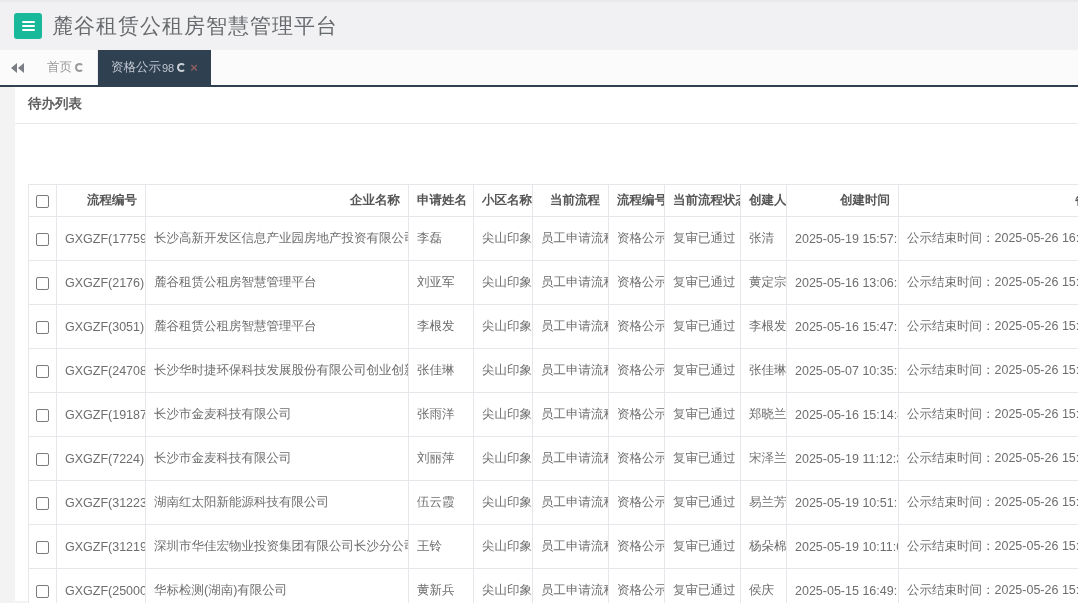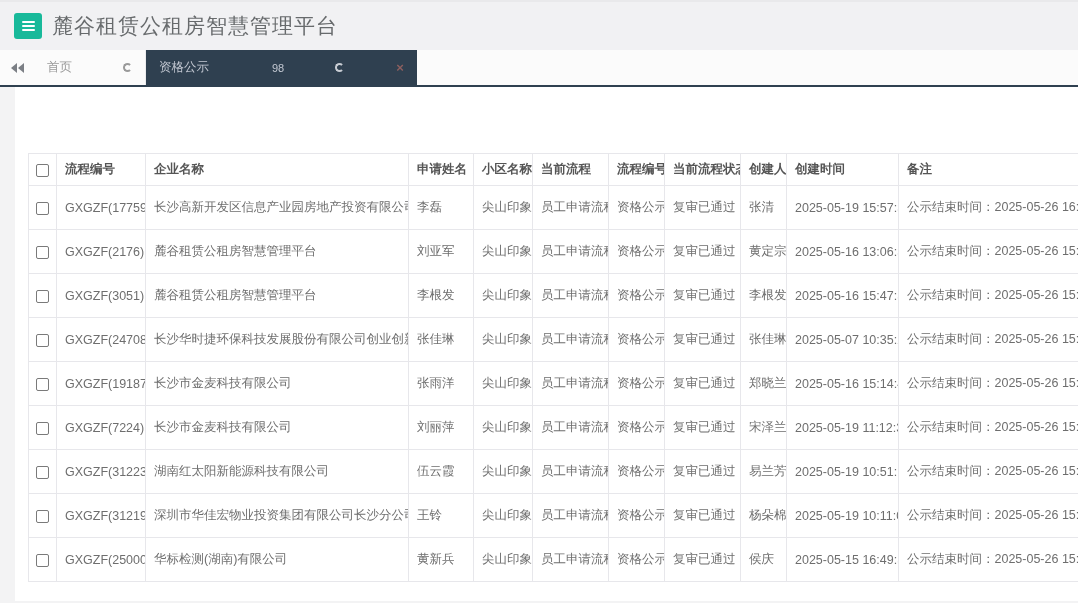"首页" .tab { gap: 48px -> none }
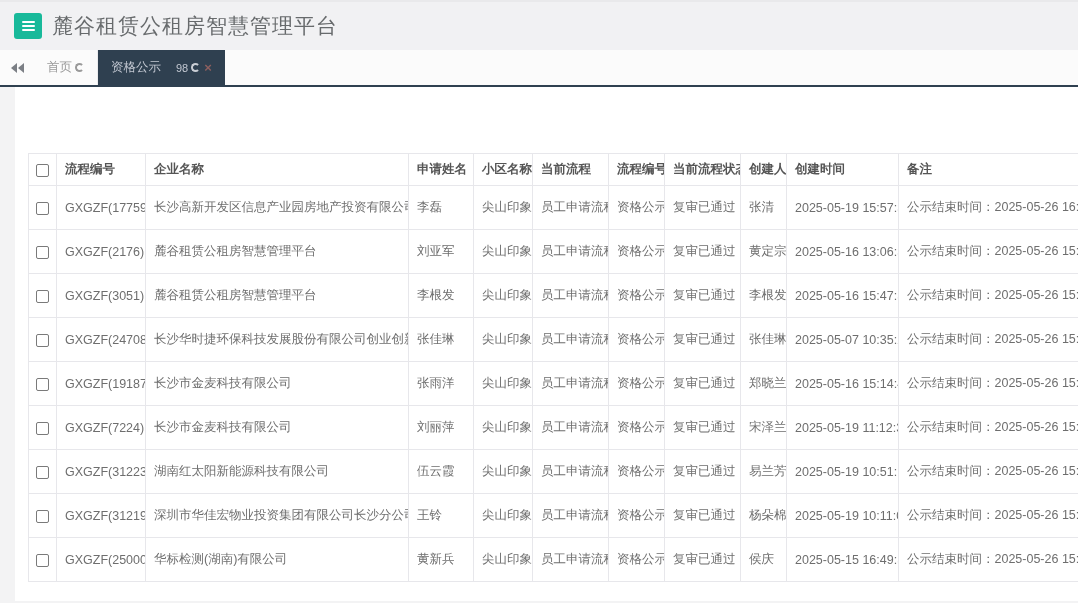"98" .tab .badge { margin-left: 15px -> 1px }
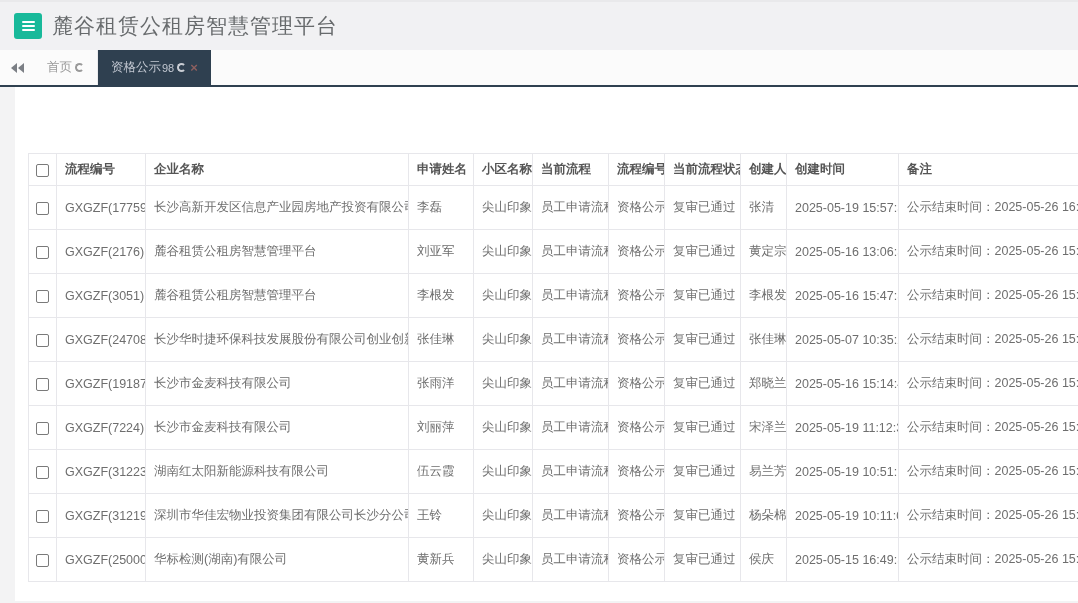"待办列表" div.panel-title { html: none -> <div>待办列表</div> }
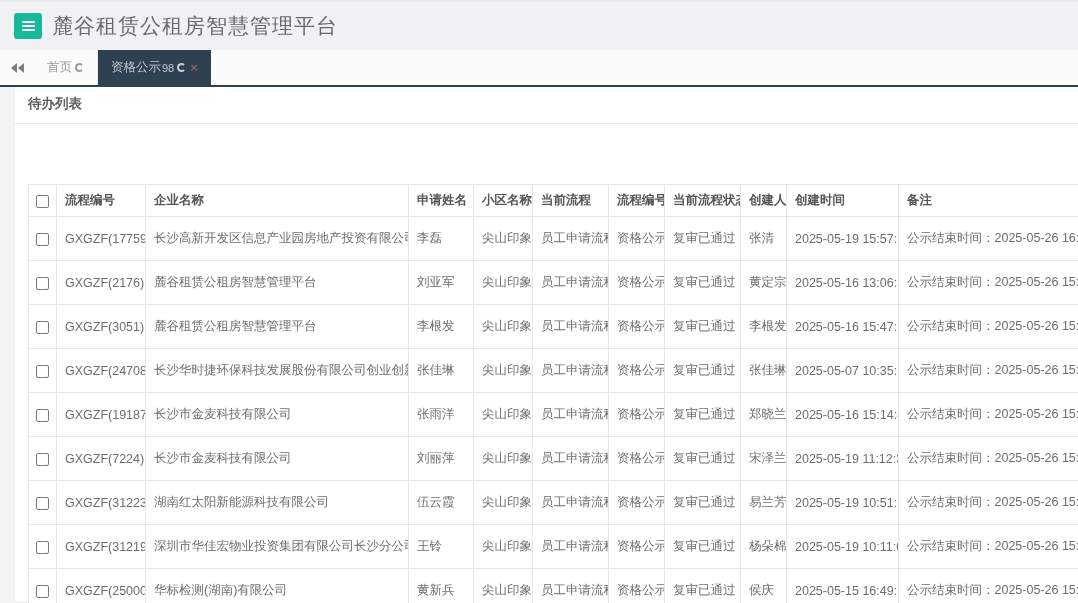"流程编号" th { text-align: left -> right }
